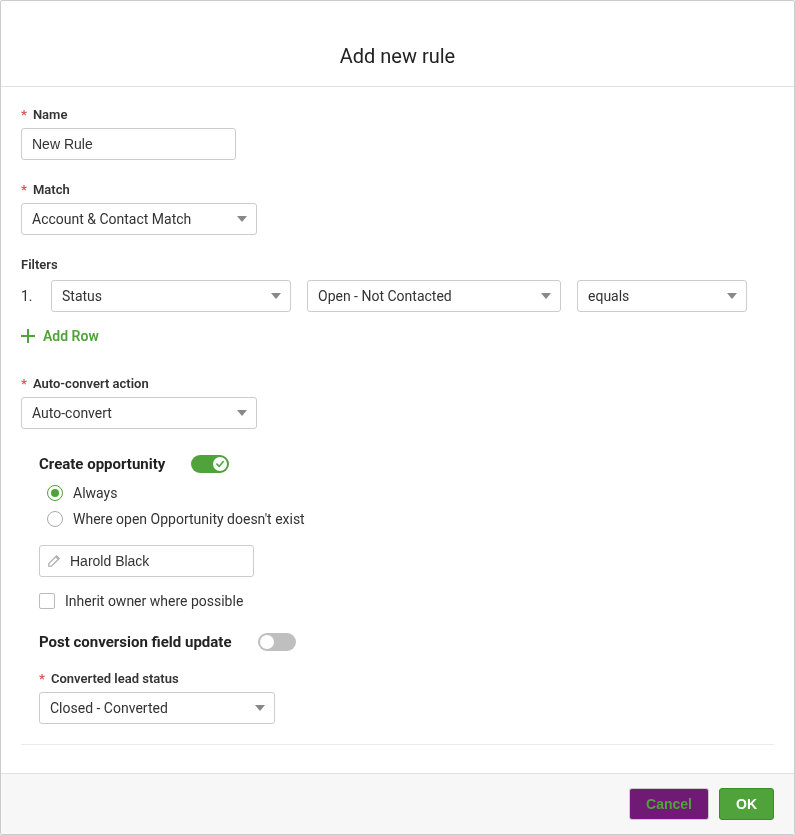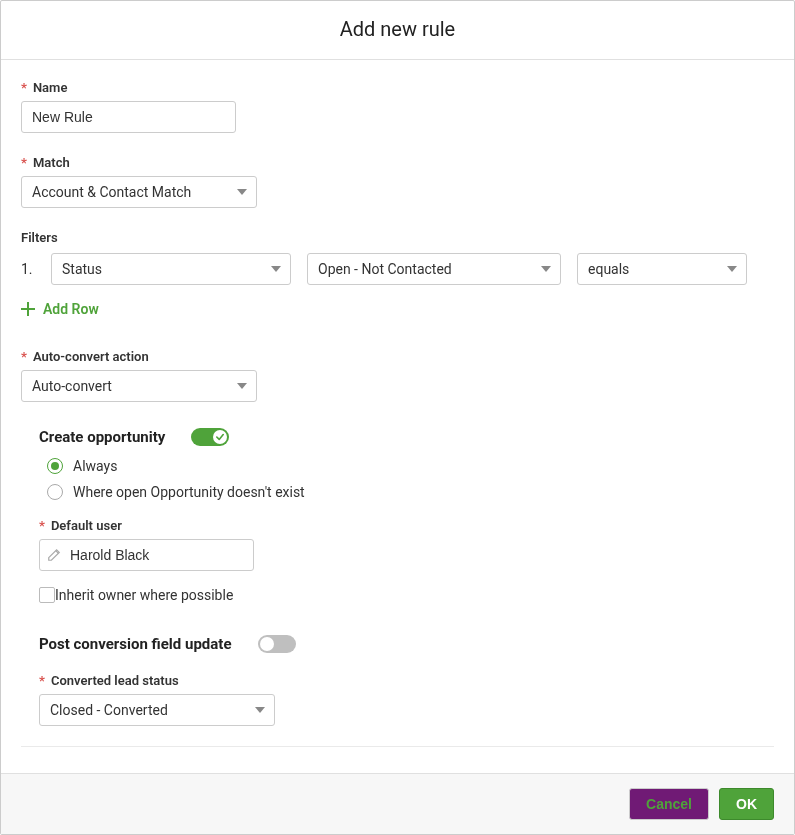"Add new rule" .modal-title { margin-top: none -> 27px }
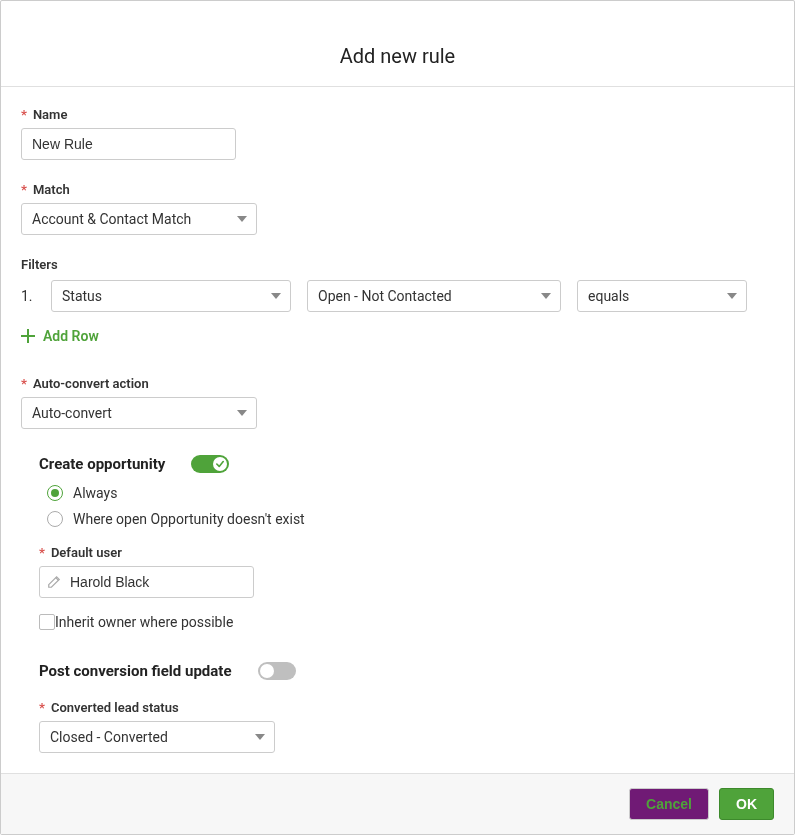"Default user" div.field-label { html: <div>Default user</div> -> none }
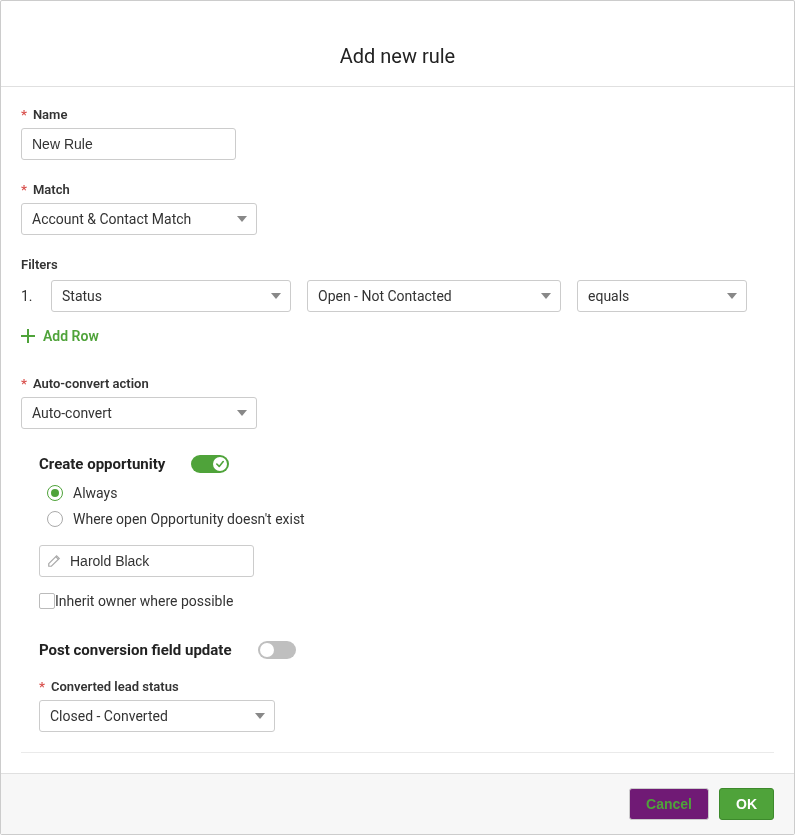"Inherit owner where possible" .checkbox-row { gap: none -> 10px; margin-bottom: 12px -> 4px }
